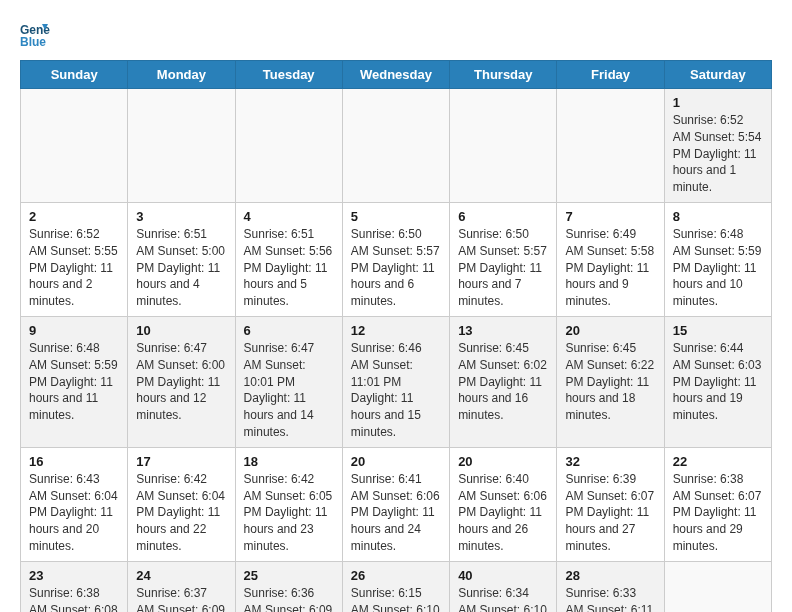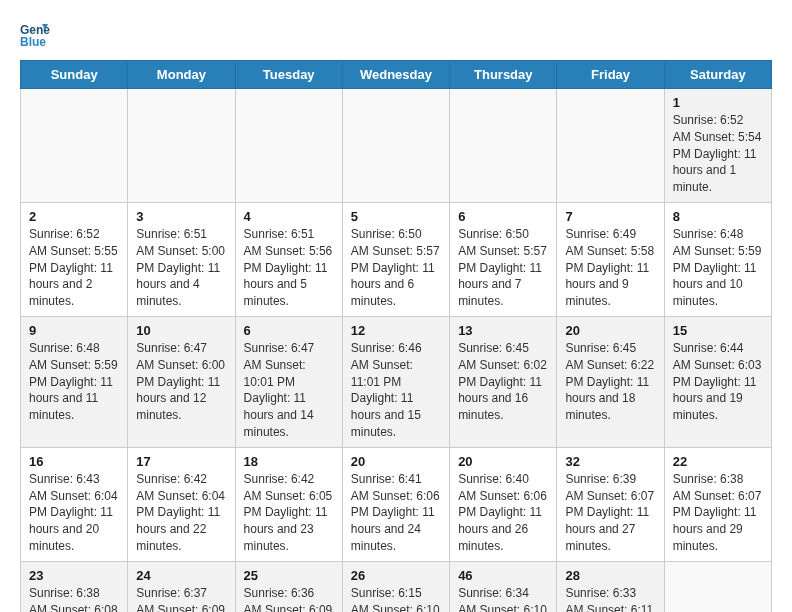"46" span.day-number { text: 46 -> 40 }
